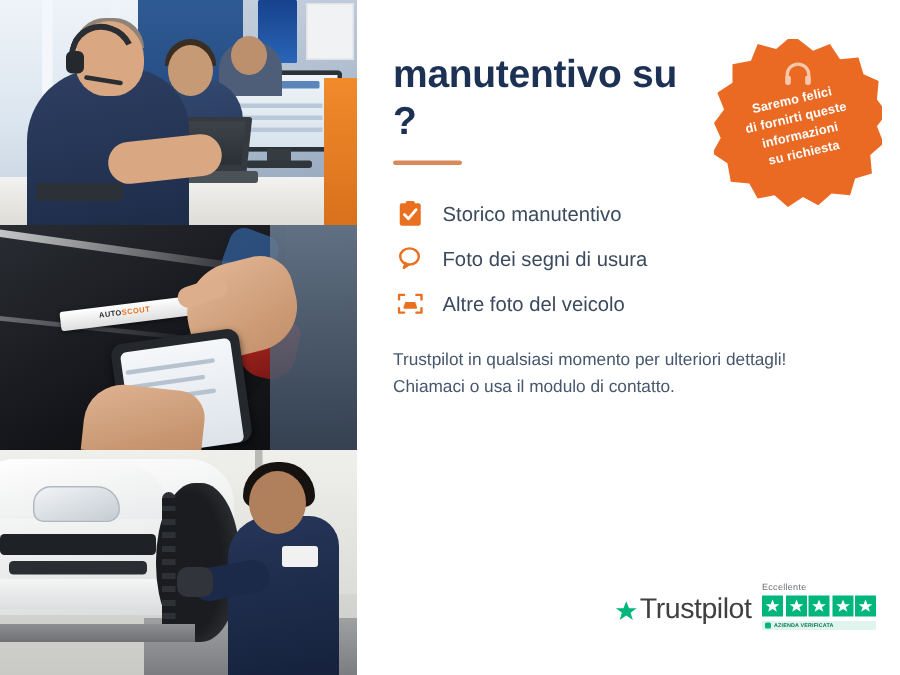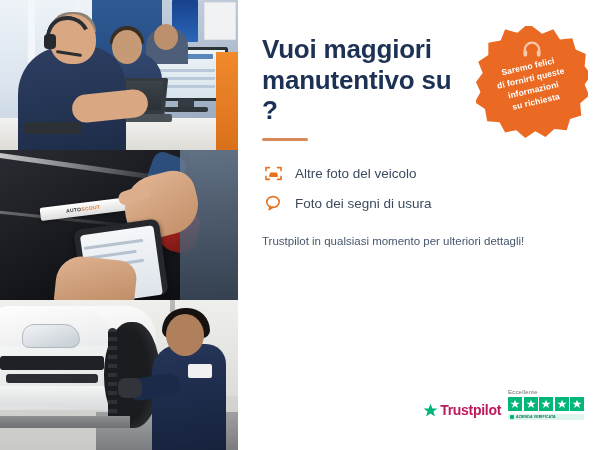"Vuoi maggiori" span { html: <span>Vuoi maggiori</span> -> none }
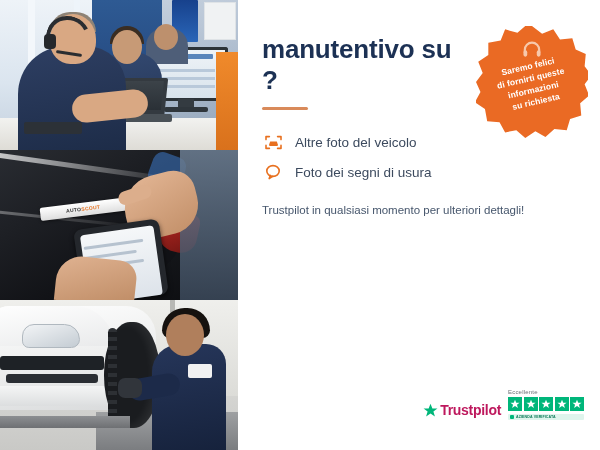"Storico manutentivo" li.feature { html: none -> <li> <span> <svg> <rect></rect> <rect></rect> <path></path> </svg> </span> <span>Storico manutentivo</span> </li> }
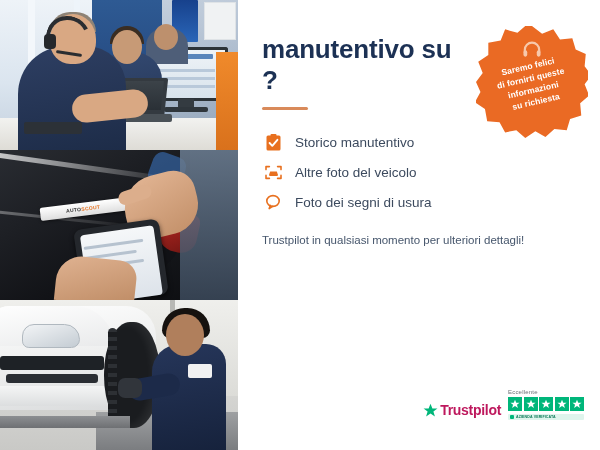"Altre foto del veicolo" li.feature { order: before "Foto dei segni di usura" -> after "Foto dei segni di usura" }
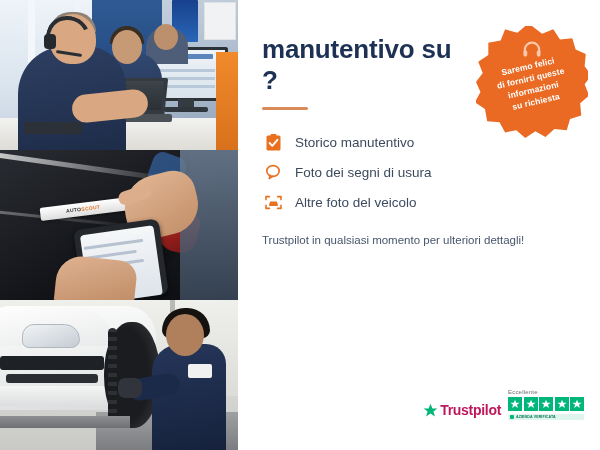"Chiamaci o usa il modulo" span { html: none -> <span>Chiamaci o usa il modulo di contatto.</span> }
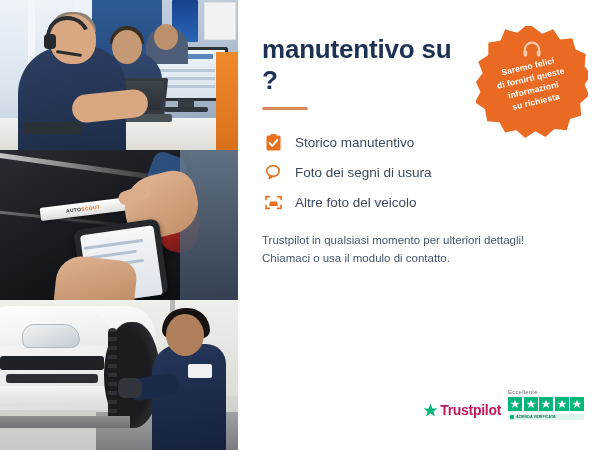"Trustpilot" .tp-logo .name { color: #be185d -> #404040; font-size: 14px -> 19px; font-weight: 700 -> 400 }
